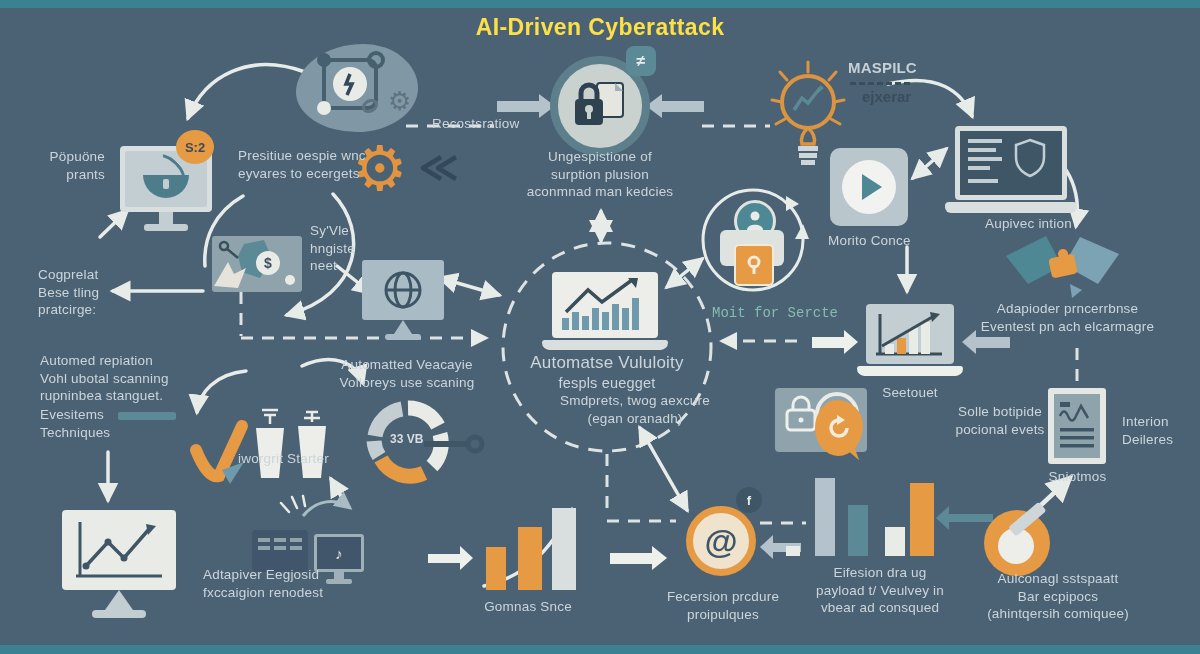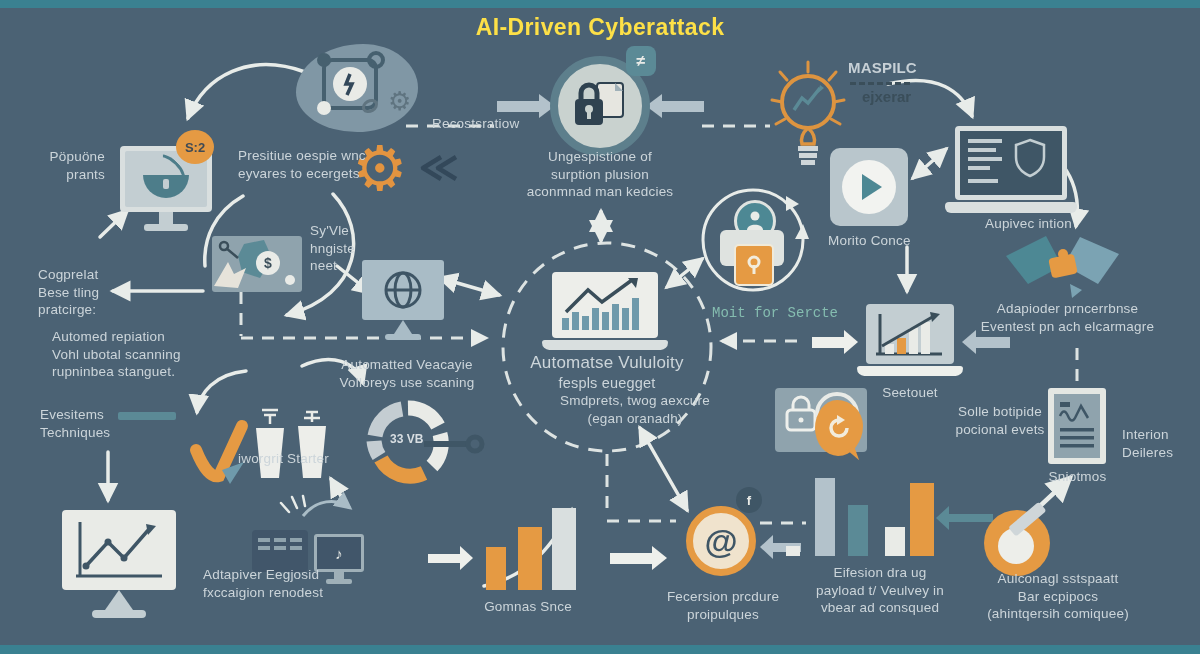"Automed repiation" div.abs { margin-left: 12px -> none; top: 328px -> 352px }
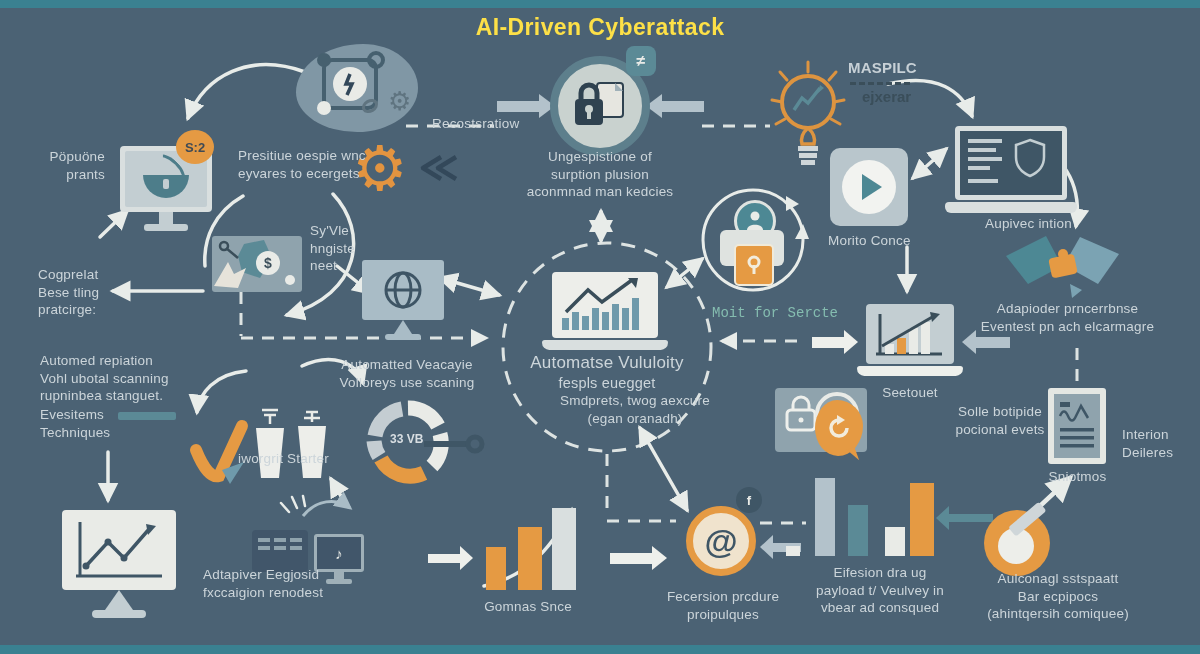"Interion" div.abs { top: 426px -> 413px }
